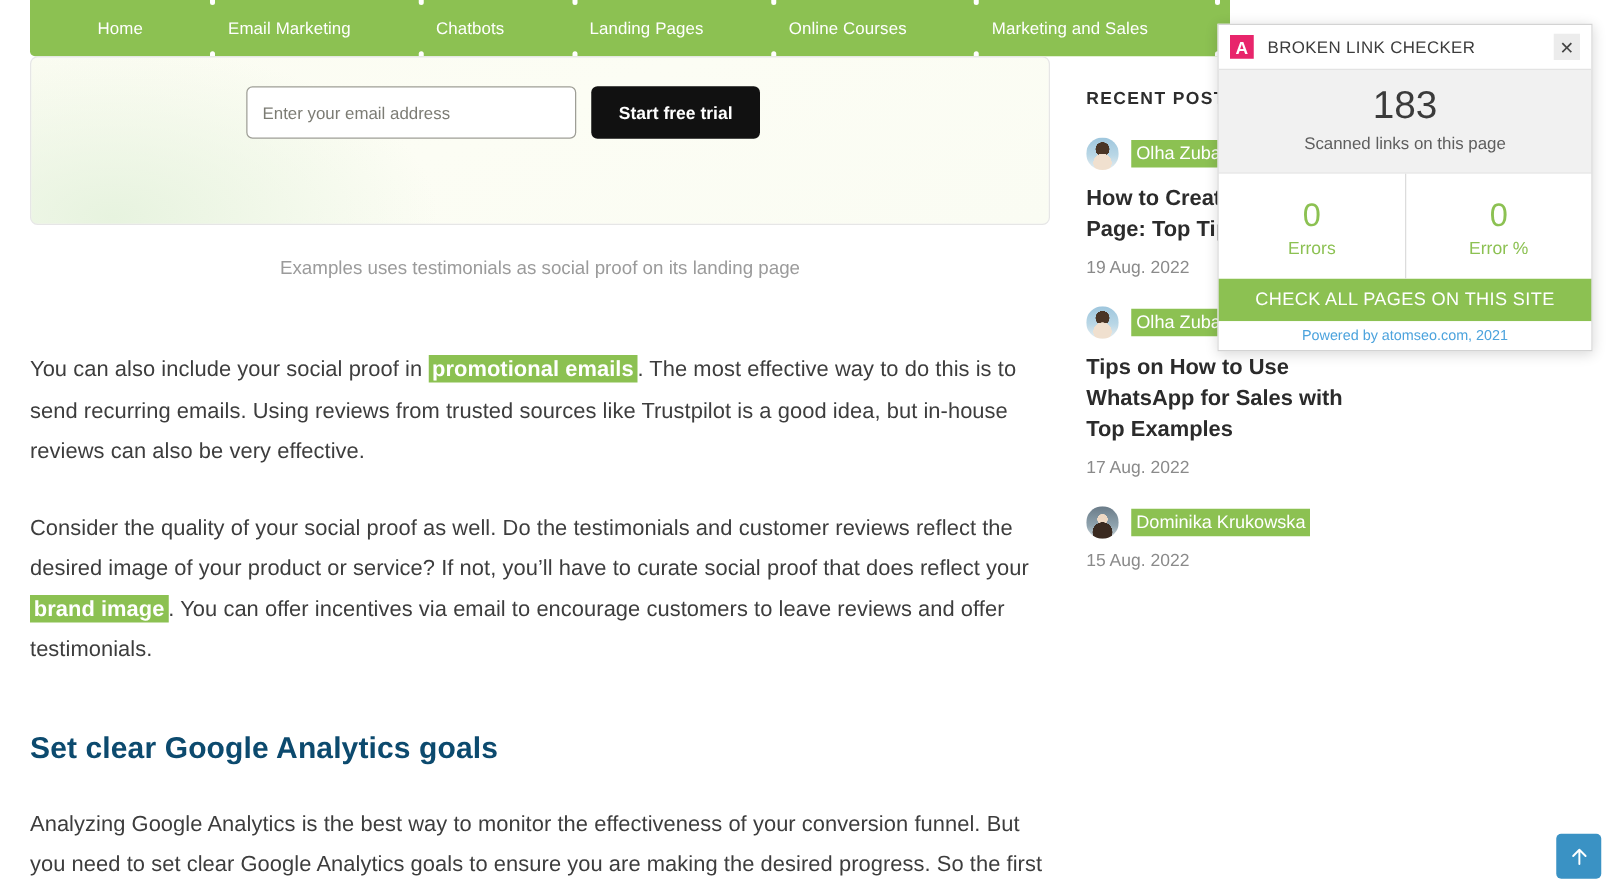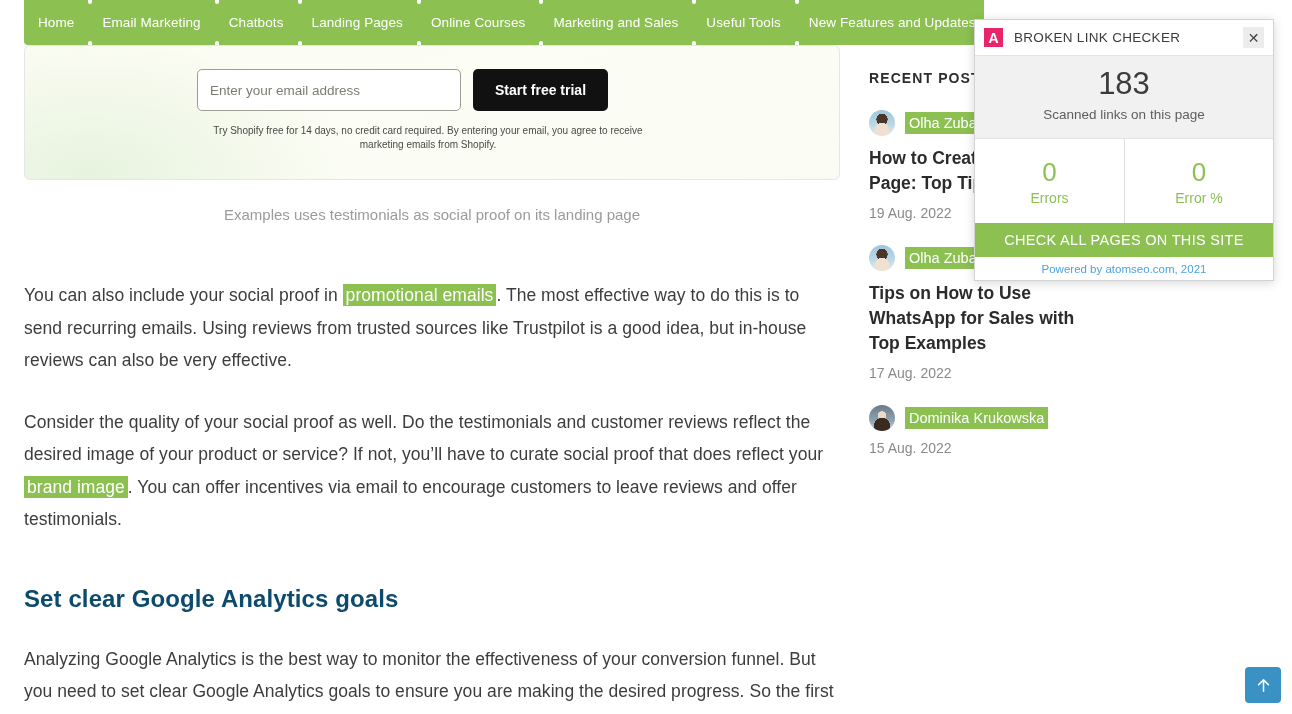"Home" .nav-item { margin-left: none -> 40px }
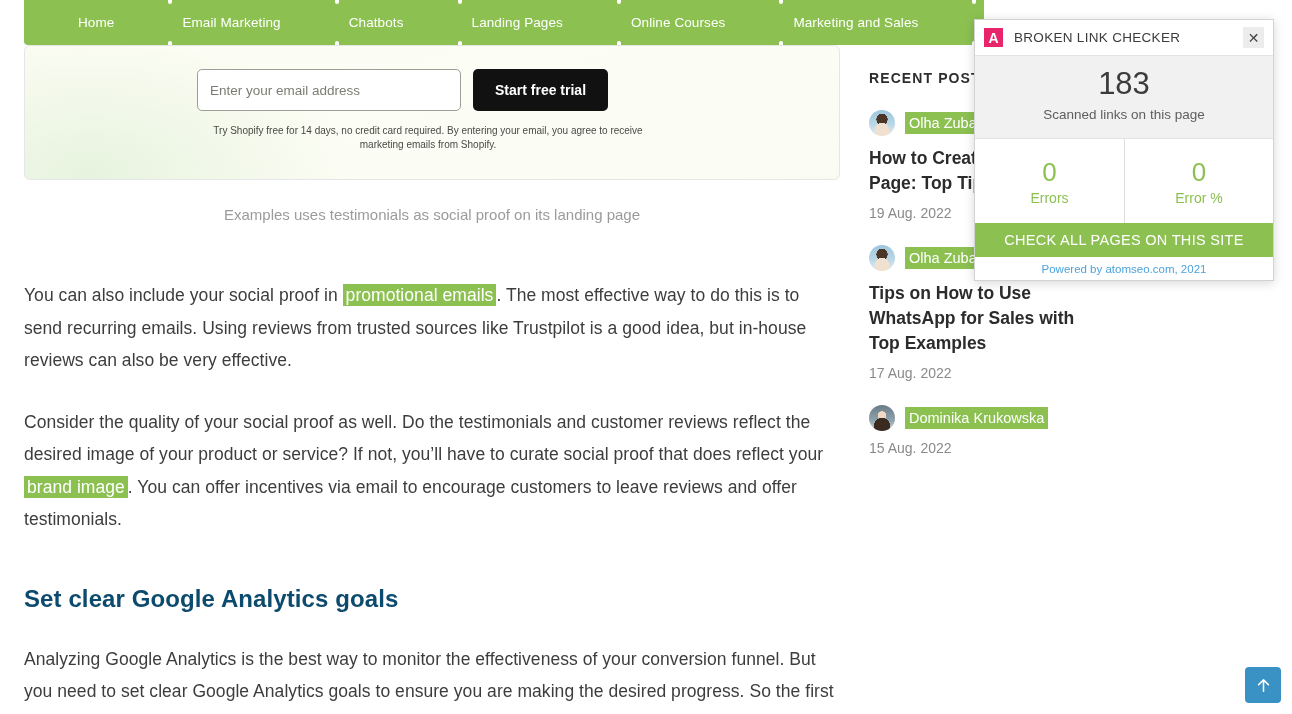"Try Shopify free for 14" div { html: <div>Try Shopify free for 14 days, no credit card required. By entering your email, you agree to receive marketing emails from Shopify.</div> -> none }
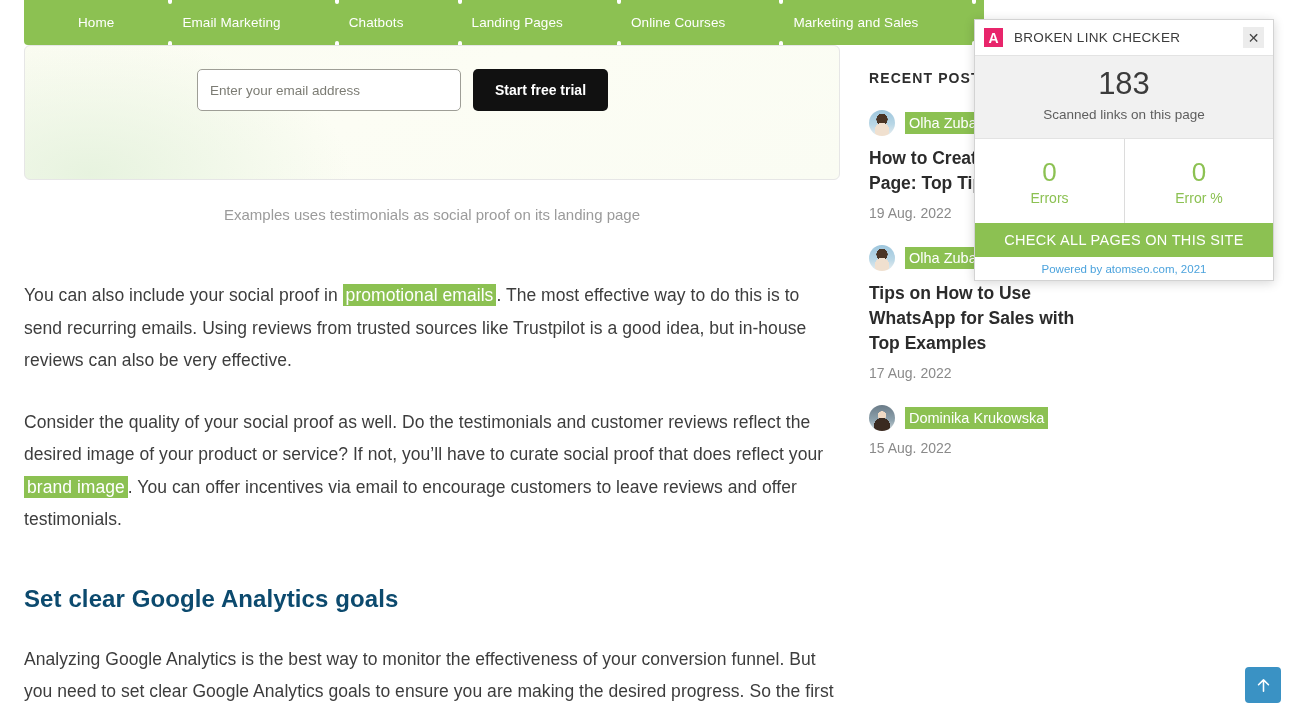"promotional emails" .hl-link { font-weight: none -> bold }
